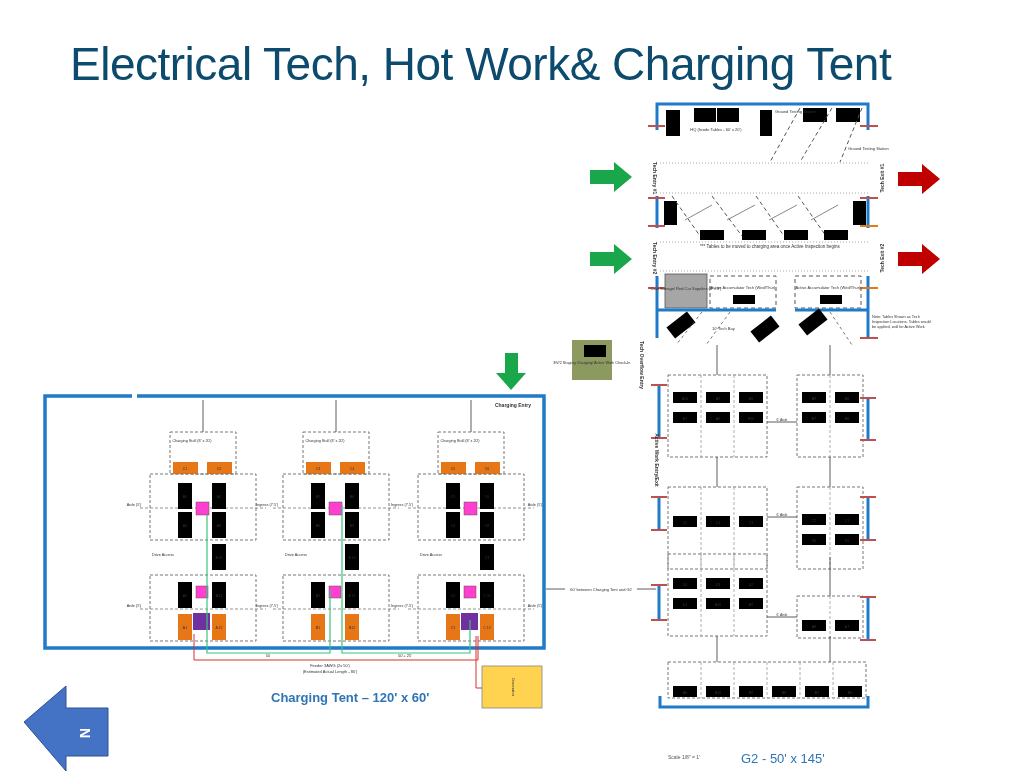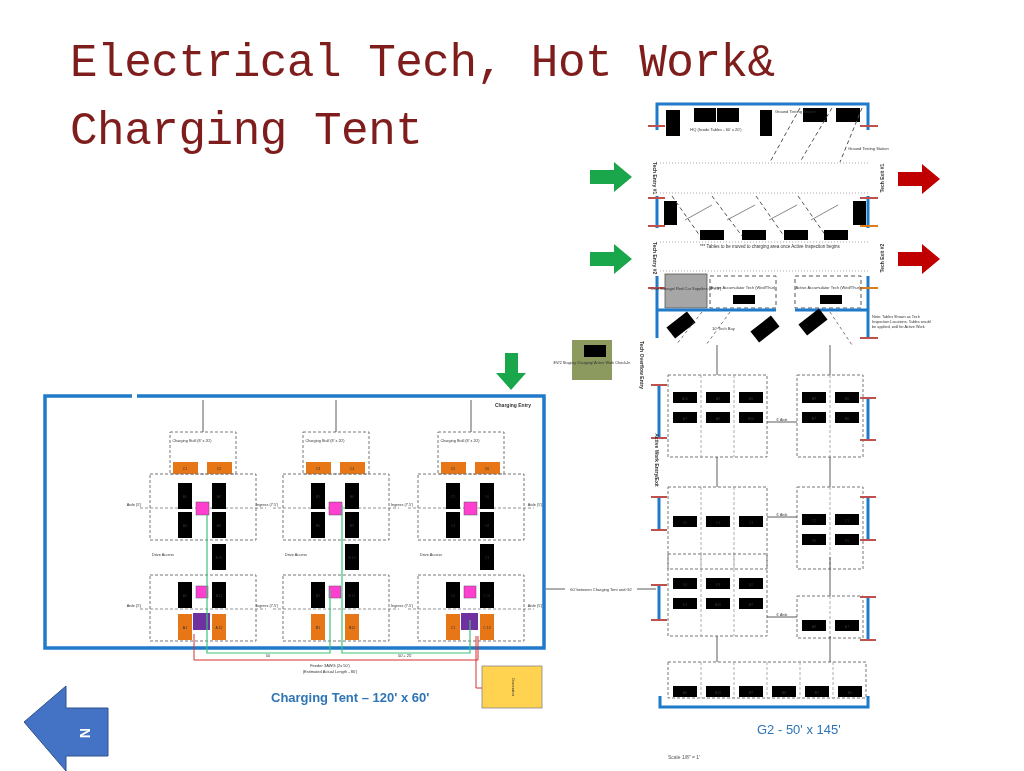"Electrical Tech, Hot Work& Charging" .title { color: #7f1d1d -> #0c4a6e; font-family: Liberation Mono, monospace -> Liberation Sans, sans-serif }
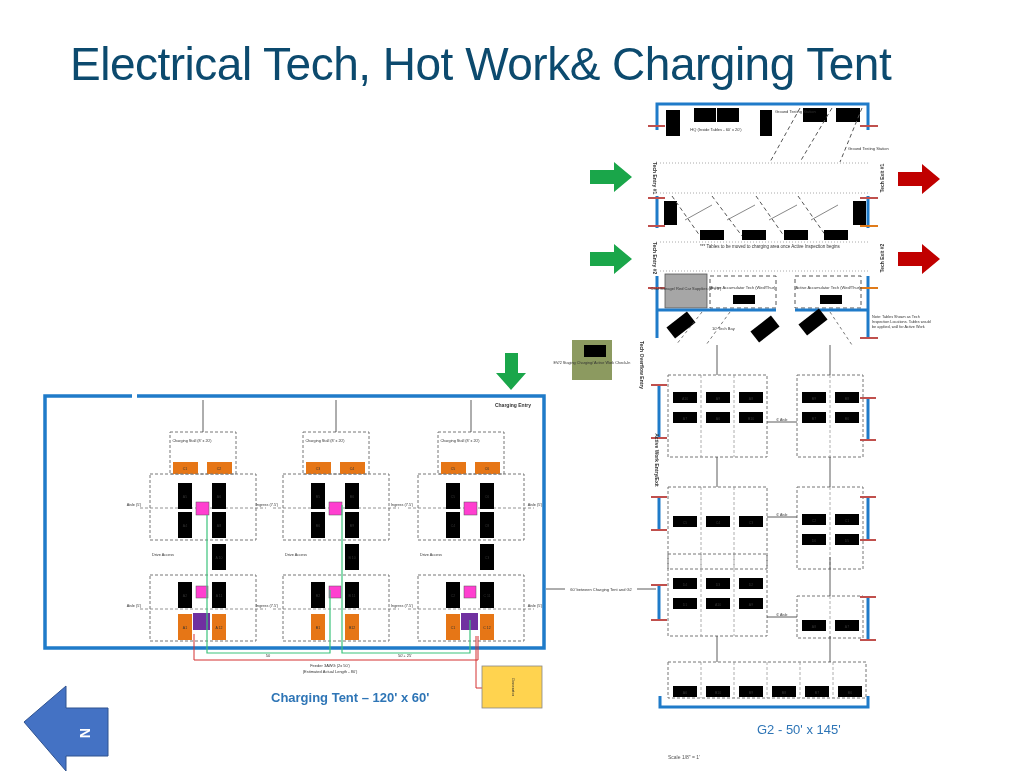"G2 - 50' x 145'" div.cap { margin-left: 16px -> none; top: 722px -> 751px }
